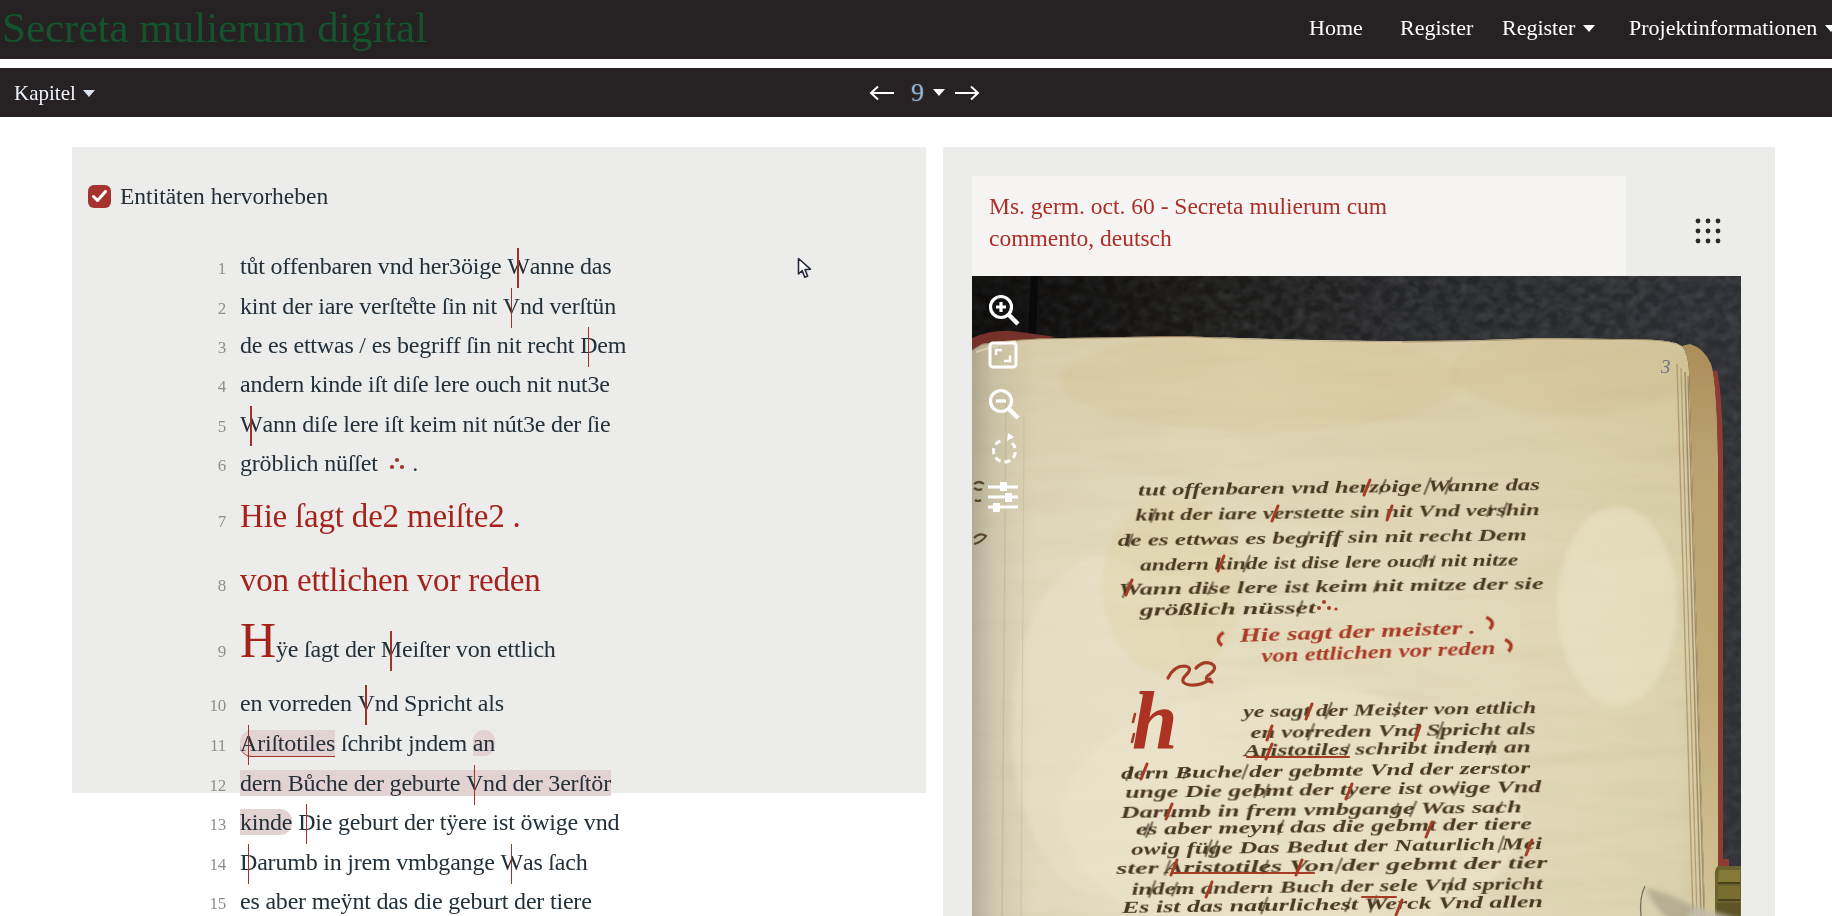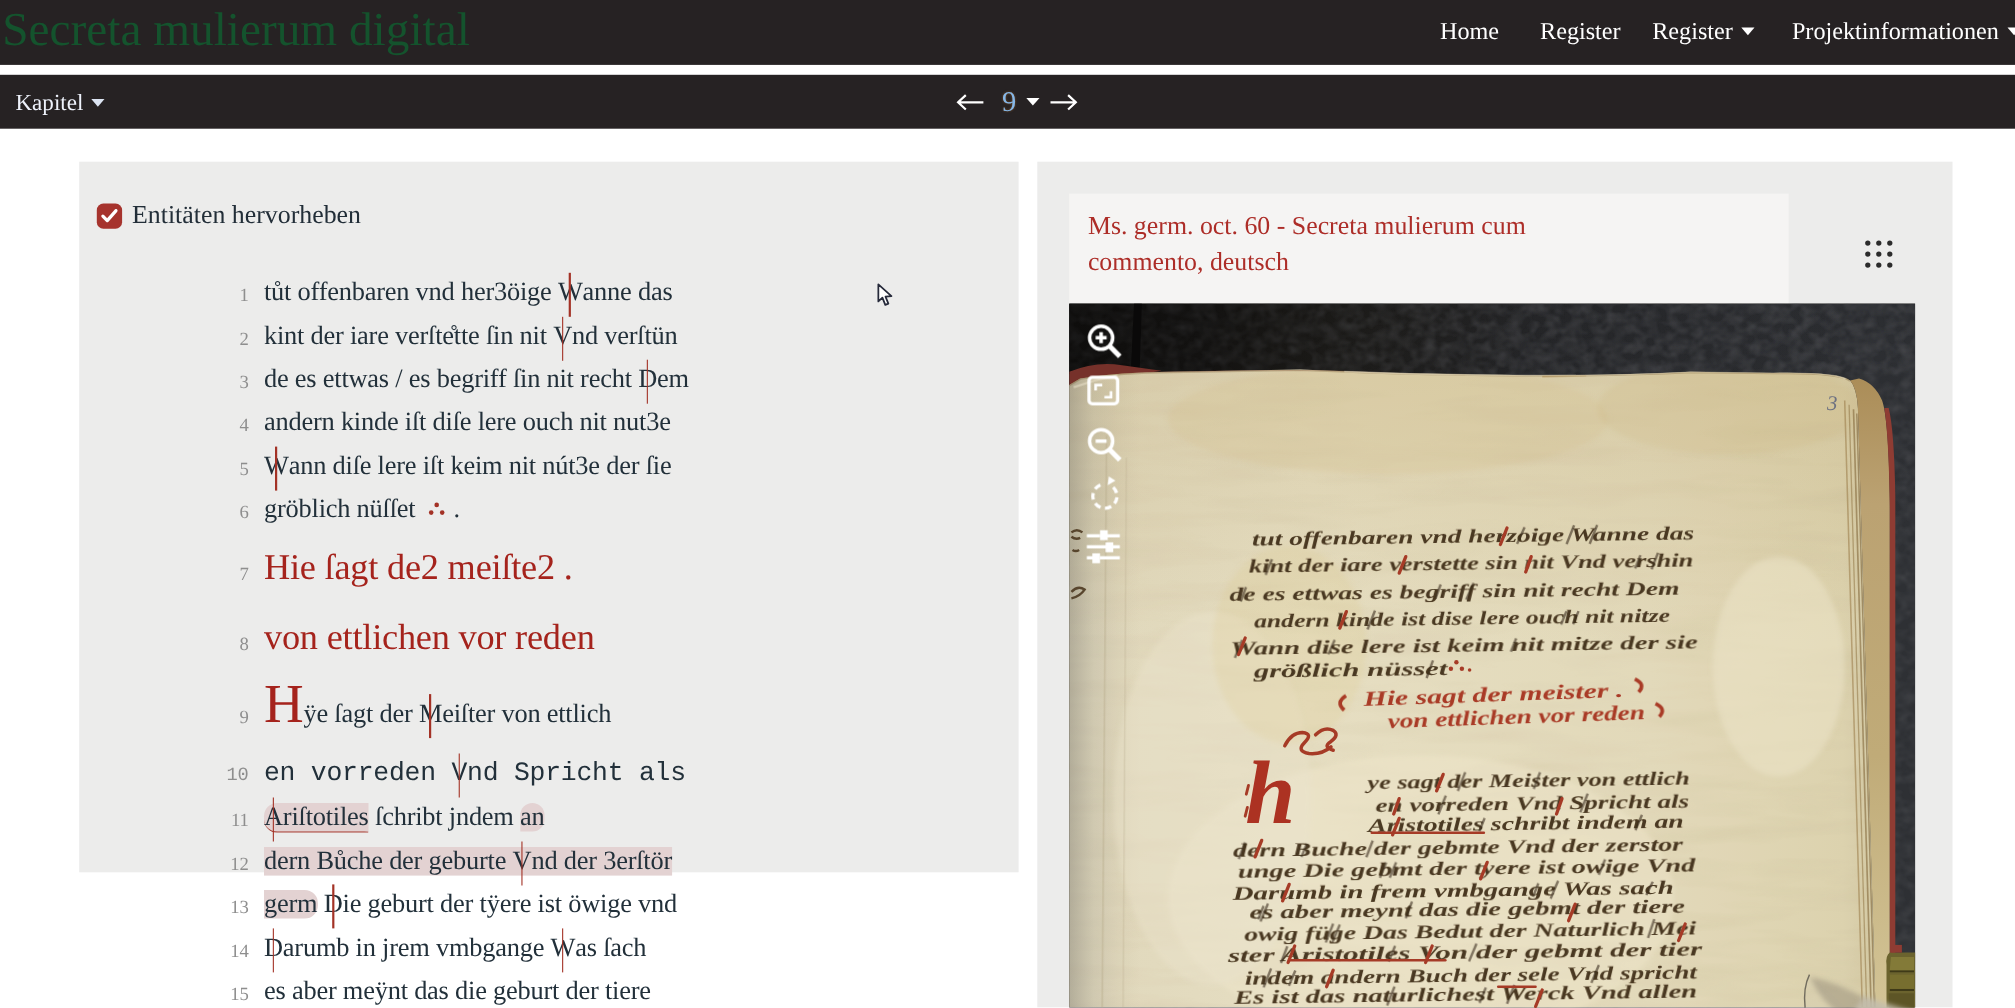"10" div.tl { font-family: Liberation Mono, monospace -> none }
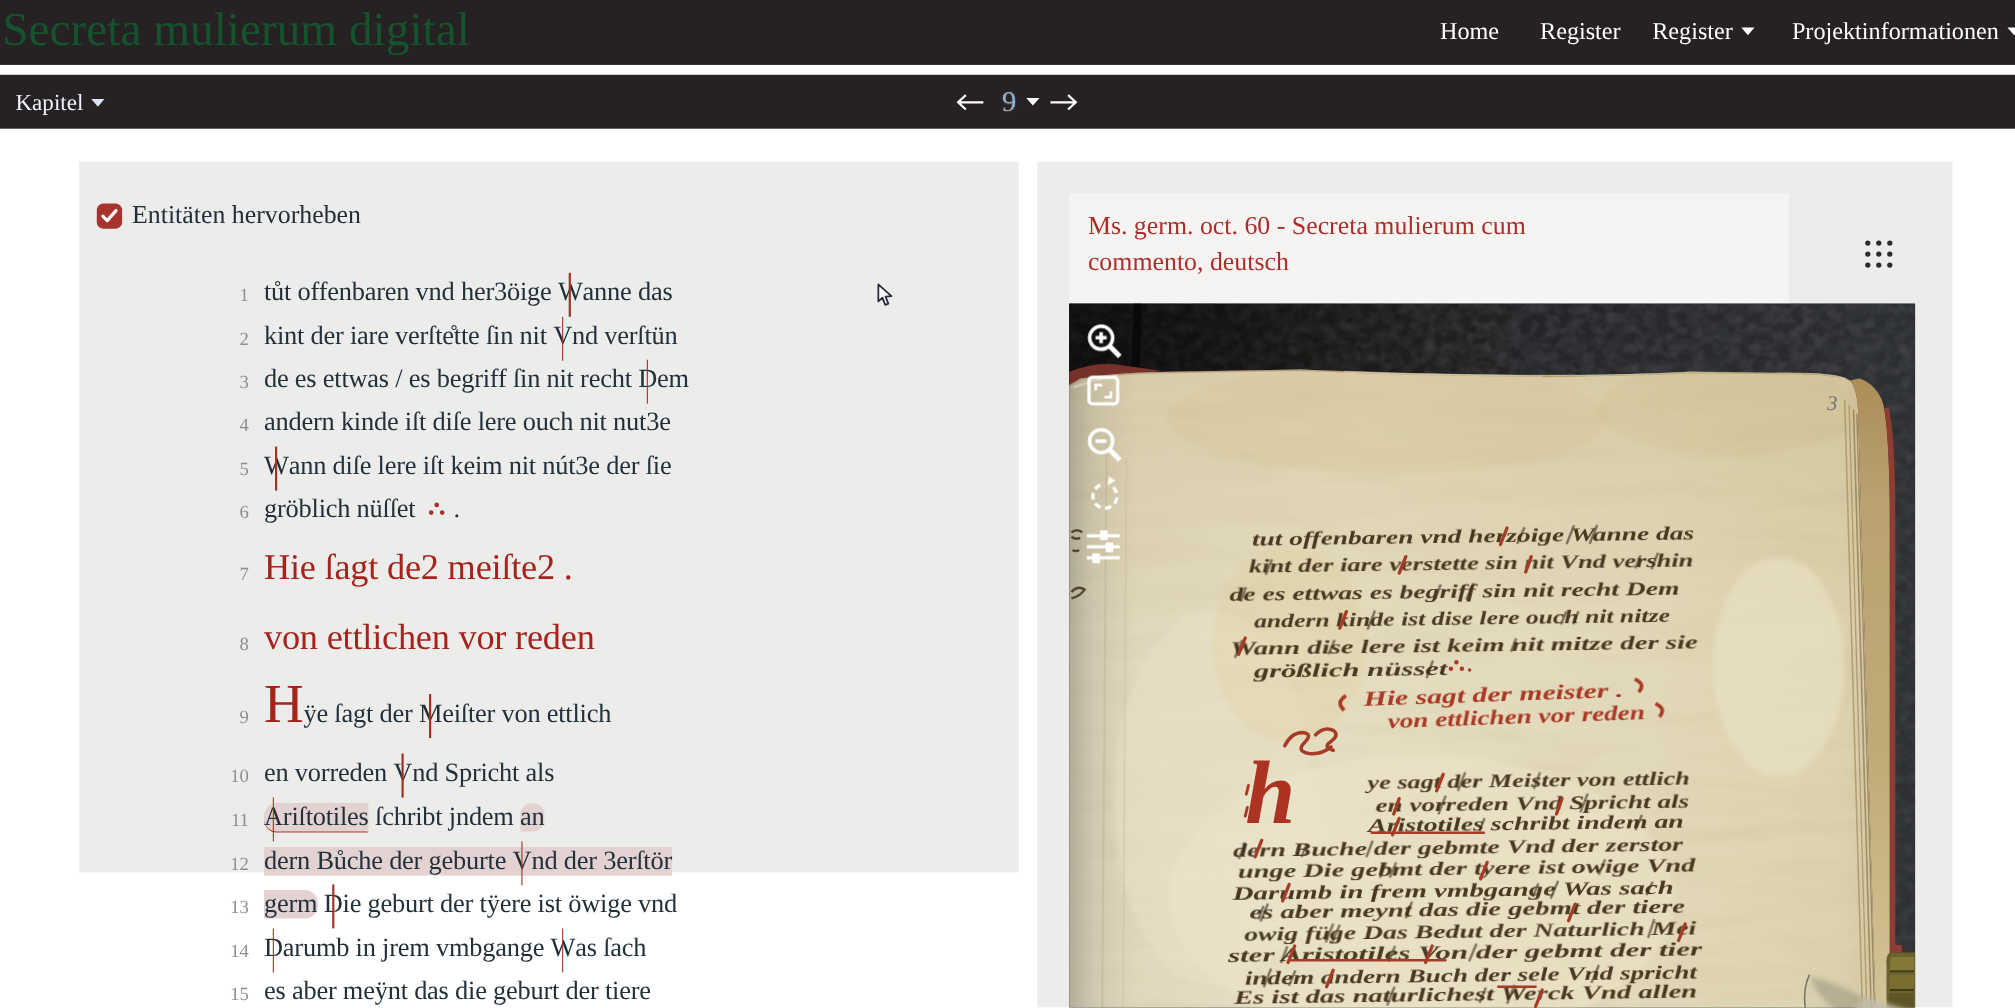"germ" span.hl { text: germ -> kinde }
